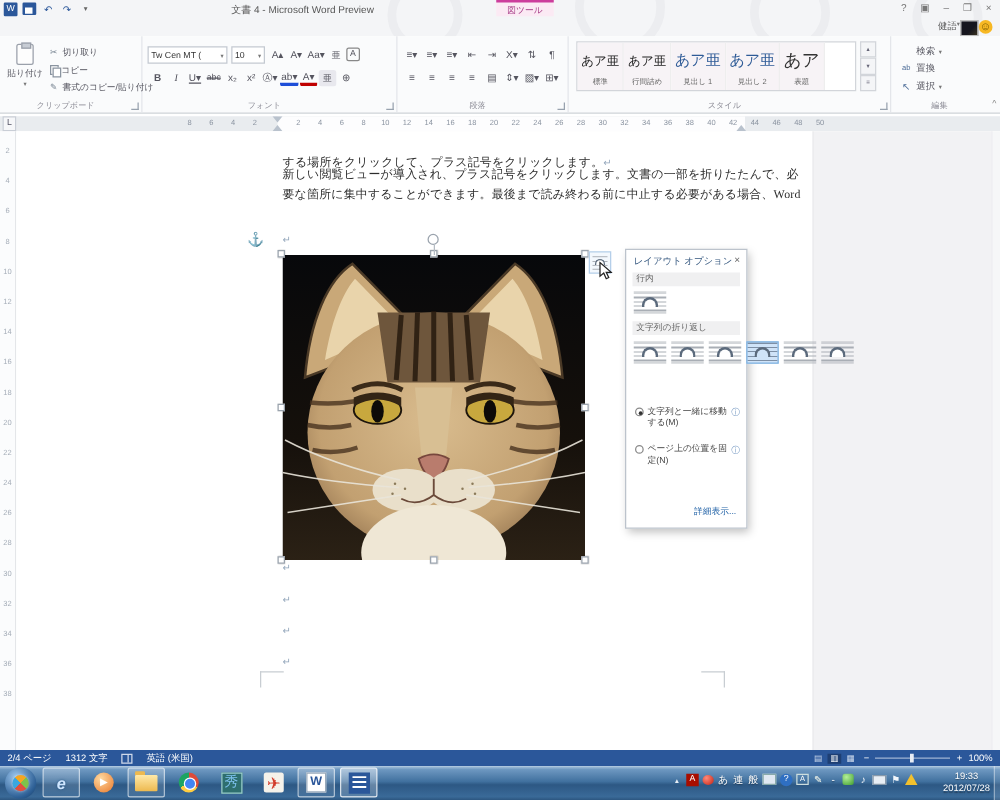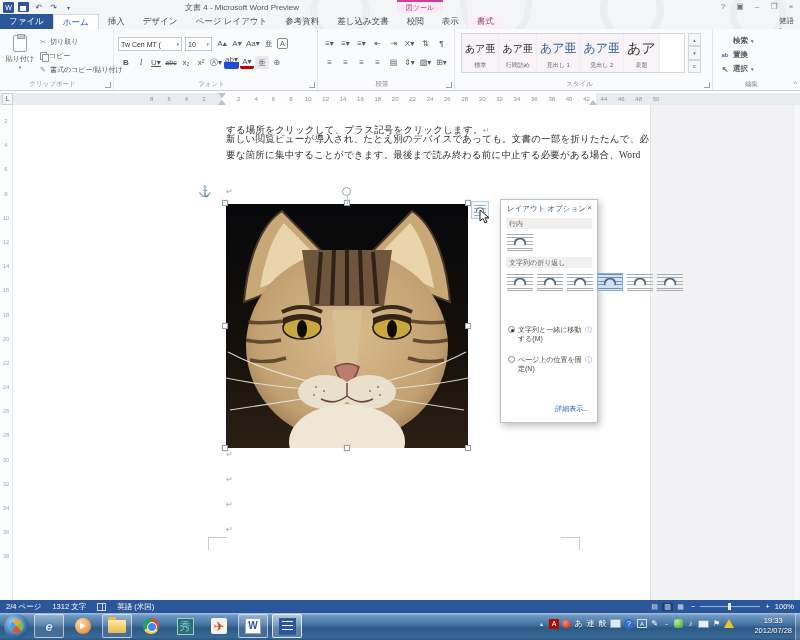"ファイル" div { html: <div> <span>ファイル</span> <span>ホーム</span> <span>挿入</span> <span>デザイン</span> <span>ページ レイアウト</span> <span>参考資料</span> <span>差し込み文書</span> <span>校閲</span> <span>表示</span> <span>書式</span> </div> -> none }
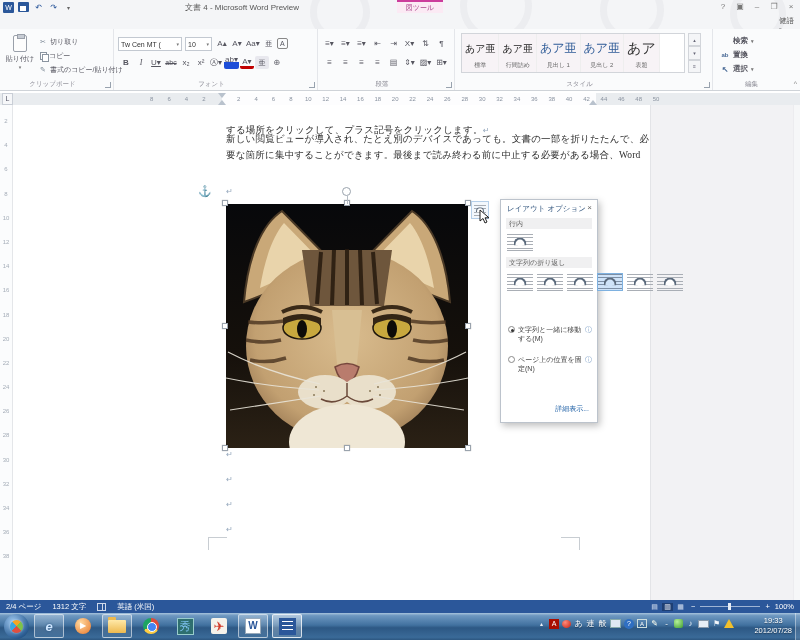"健語" #account { flex-direction: column -> none }
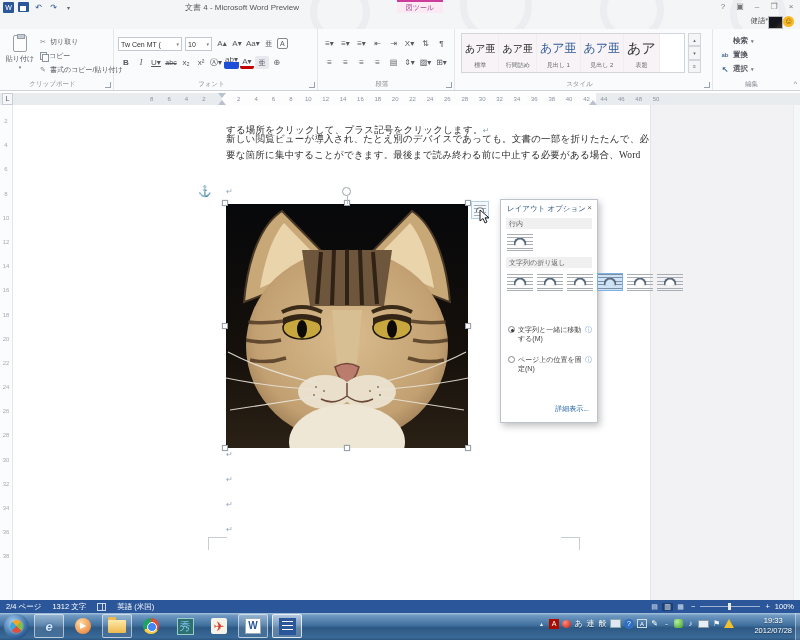"検索" .edit-row { font-weight: bold -> none }
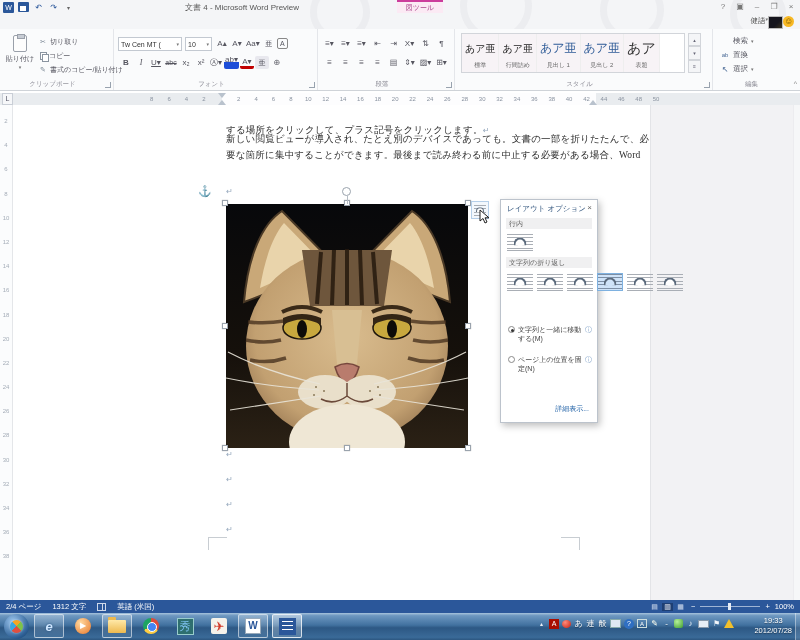"ab▾" .mi.hl { border-bottom: 7px solid #1d4ed8 -> 3px solid #1d4ed8 }
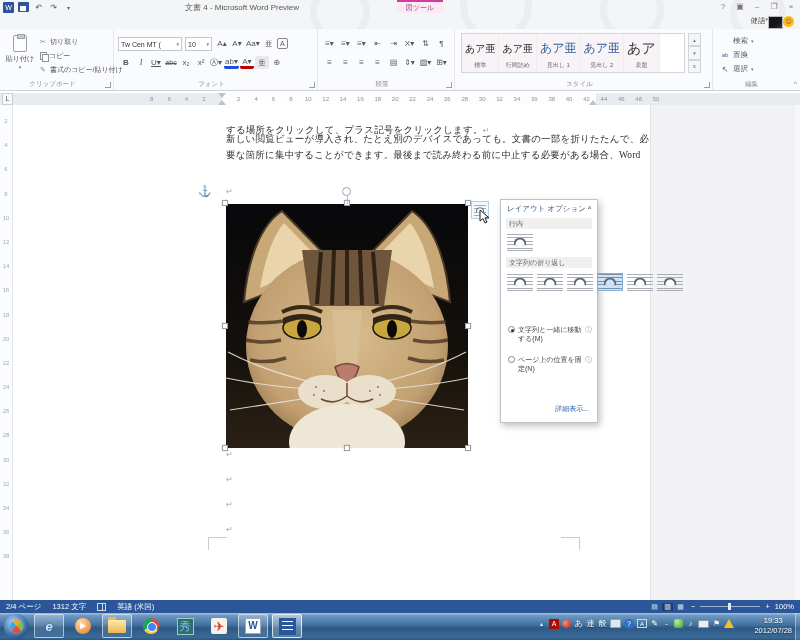"新しい閲覧ビューが導入され、たとえ別のデバイスであっても。文書の一部を折りたたん" div.doc-line { text: たとえ別のデバイスであっても -> プラス記号をクリックします }
